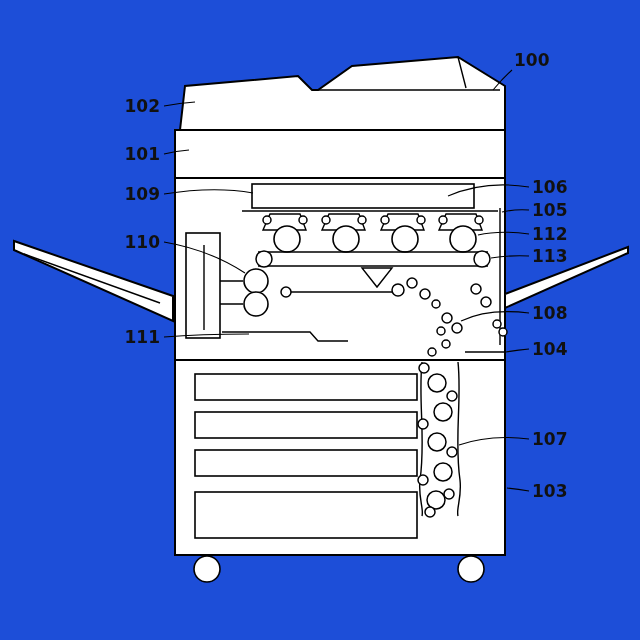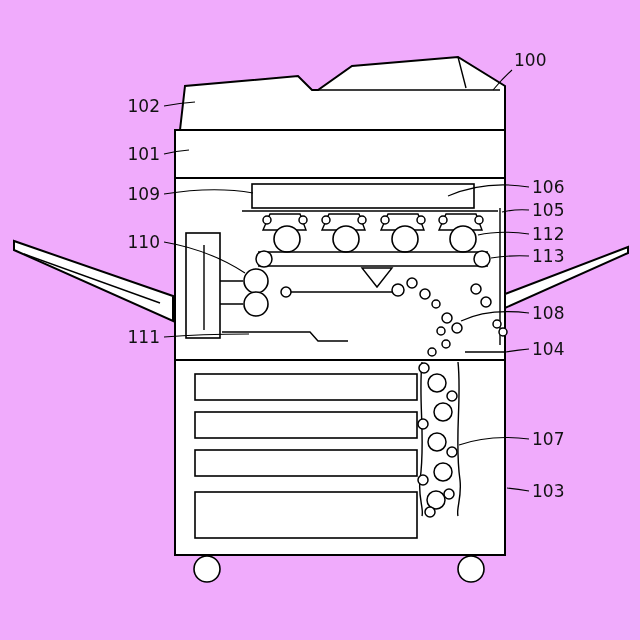"100" .stage { background: #f0abfc -> #1d4ed8; font-weight: none -> bold }
